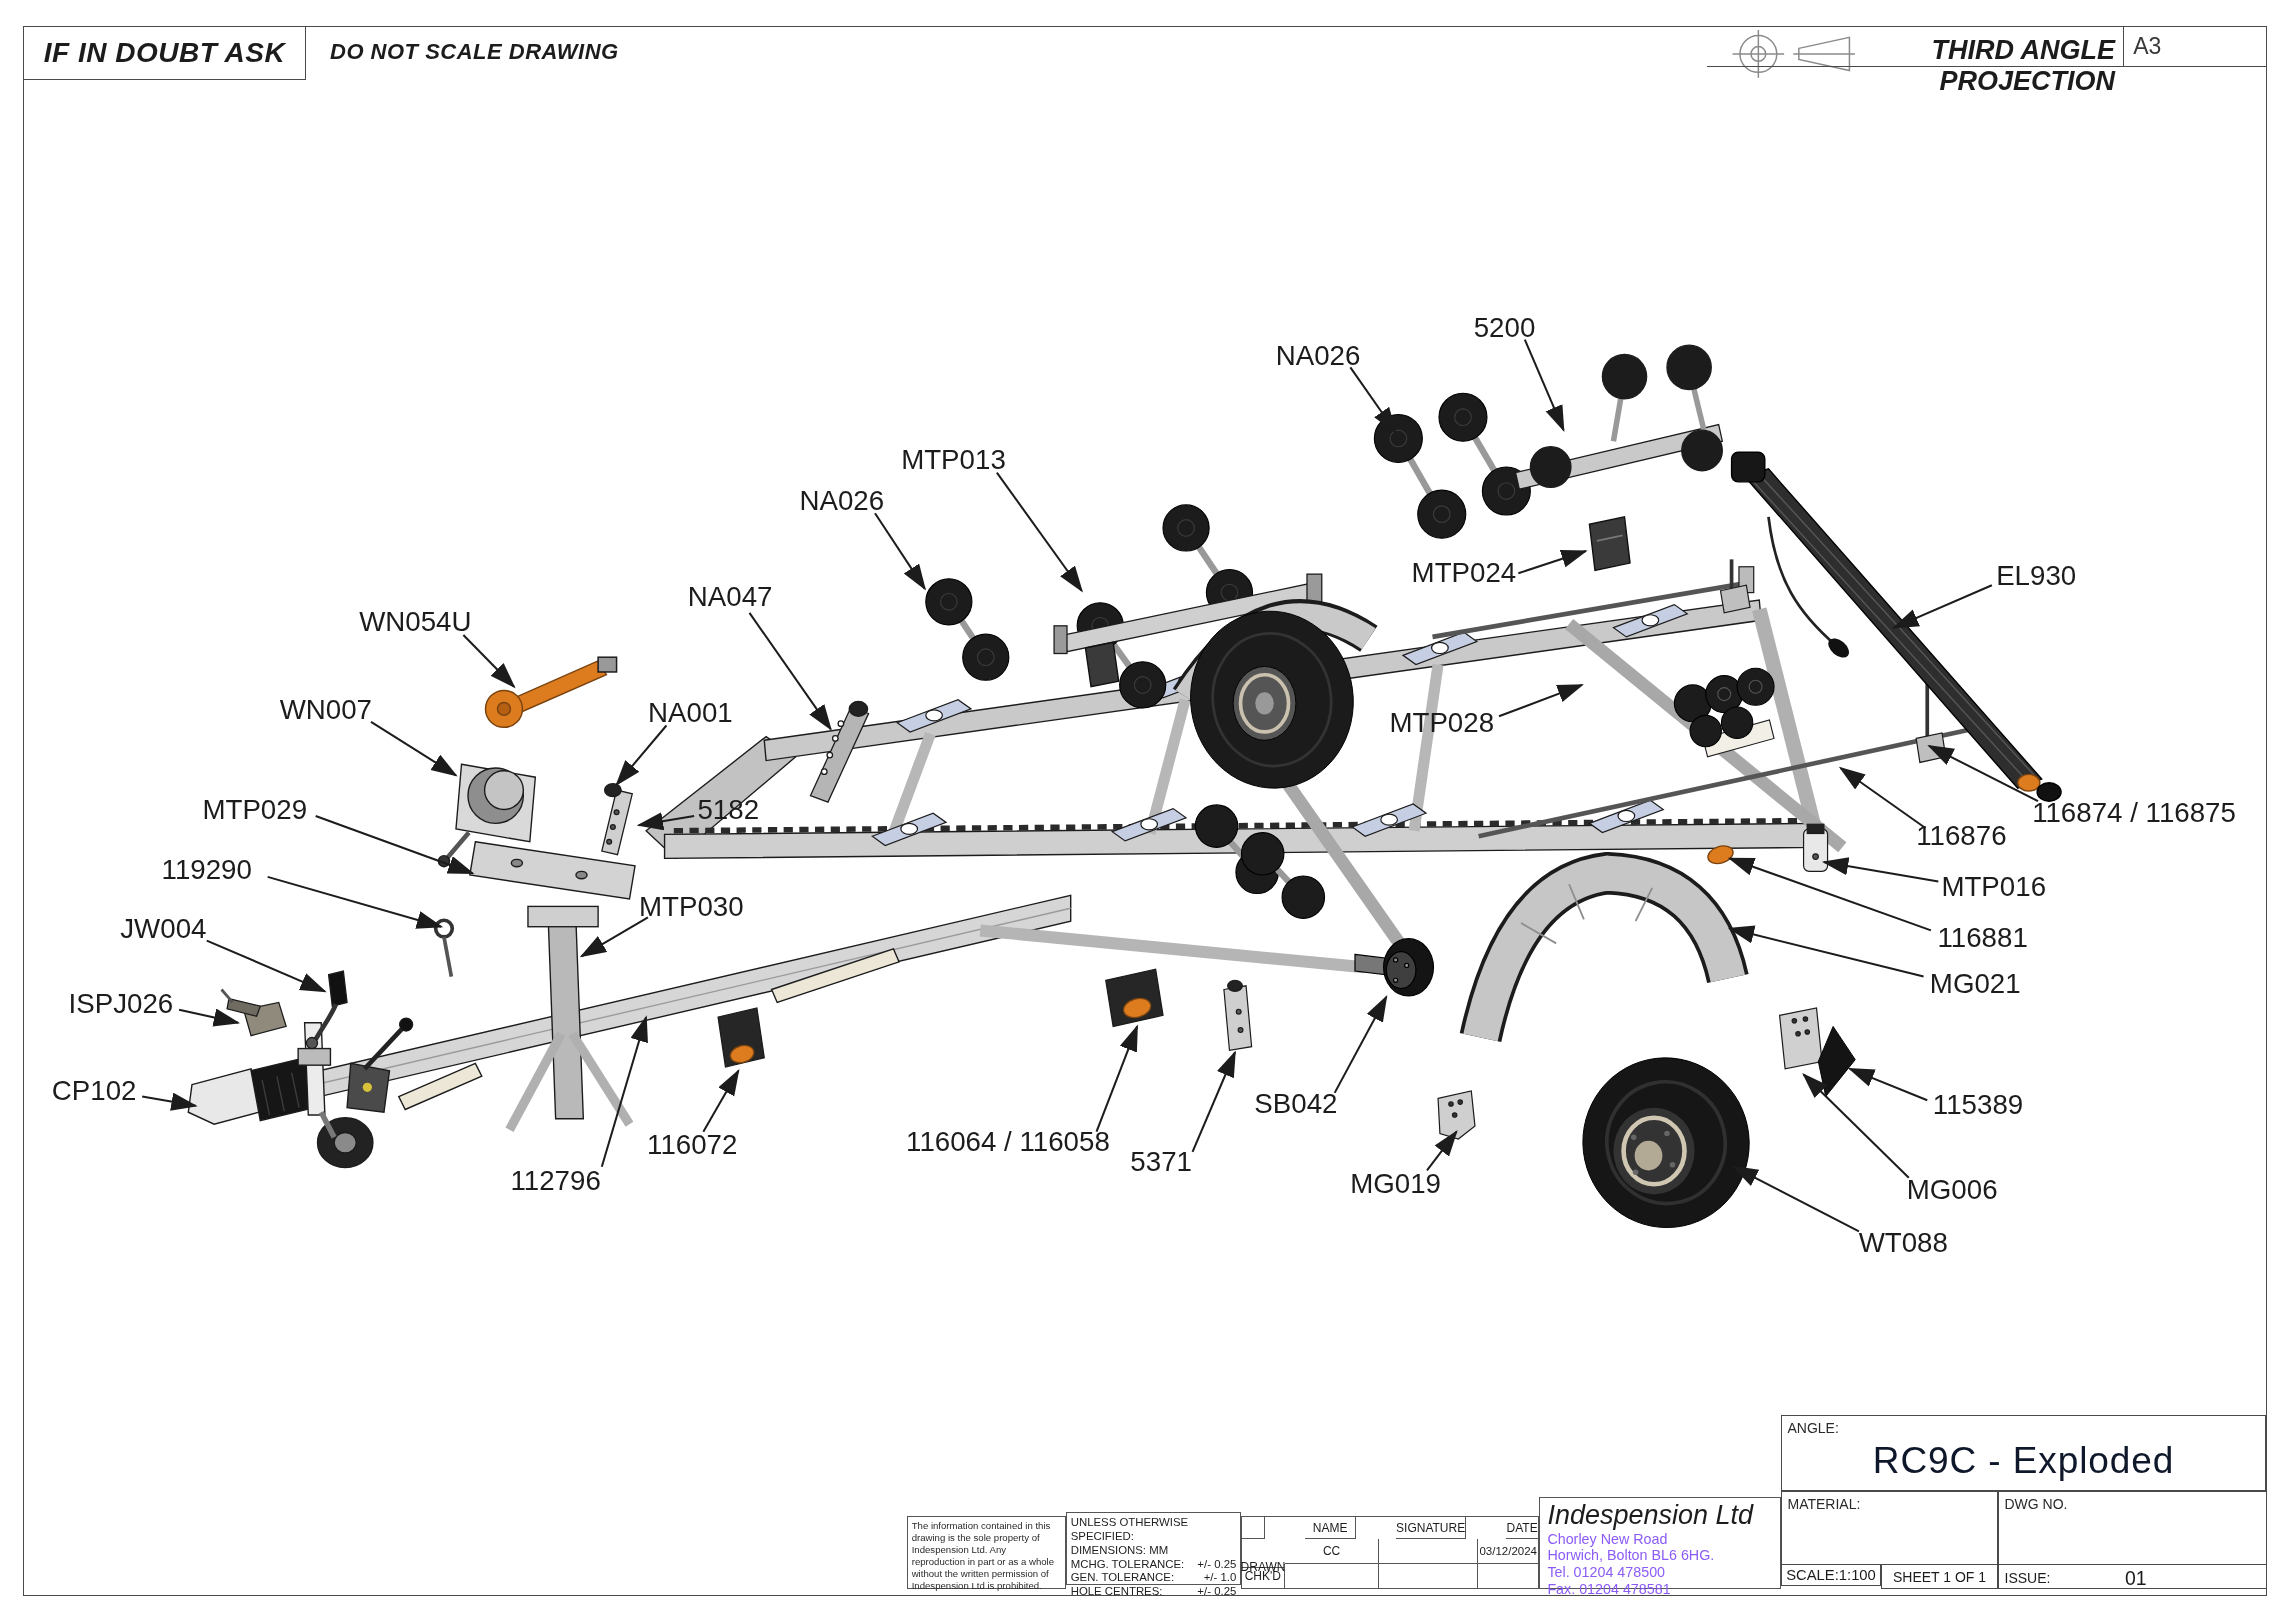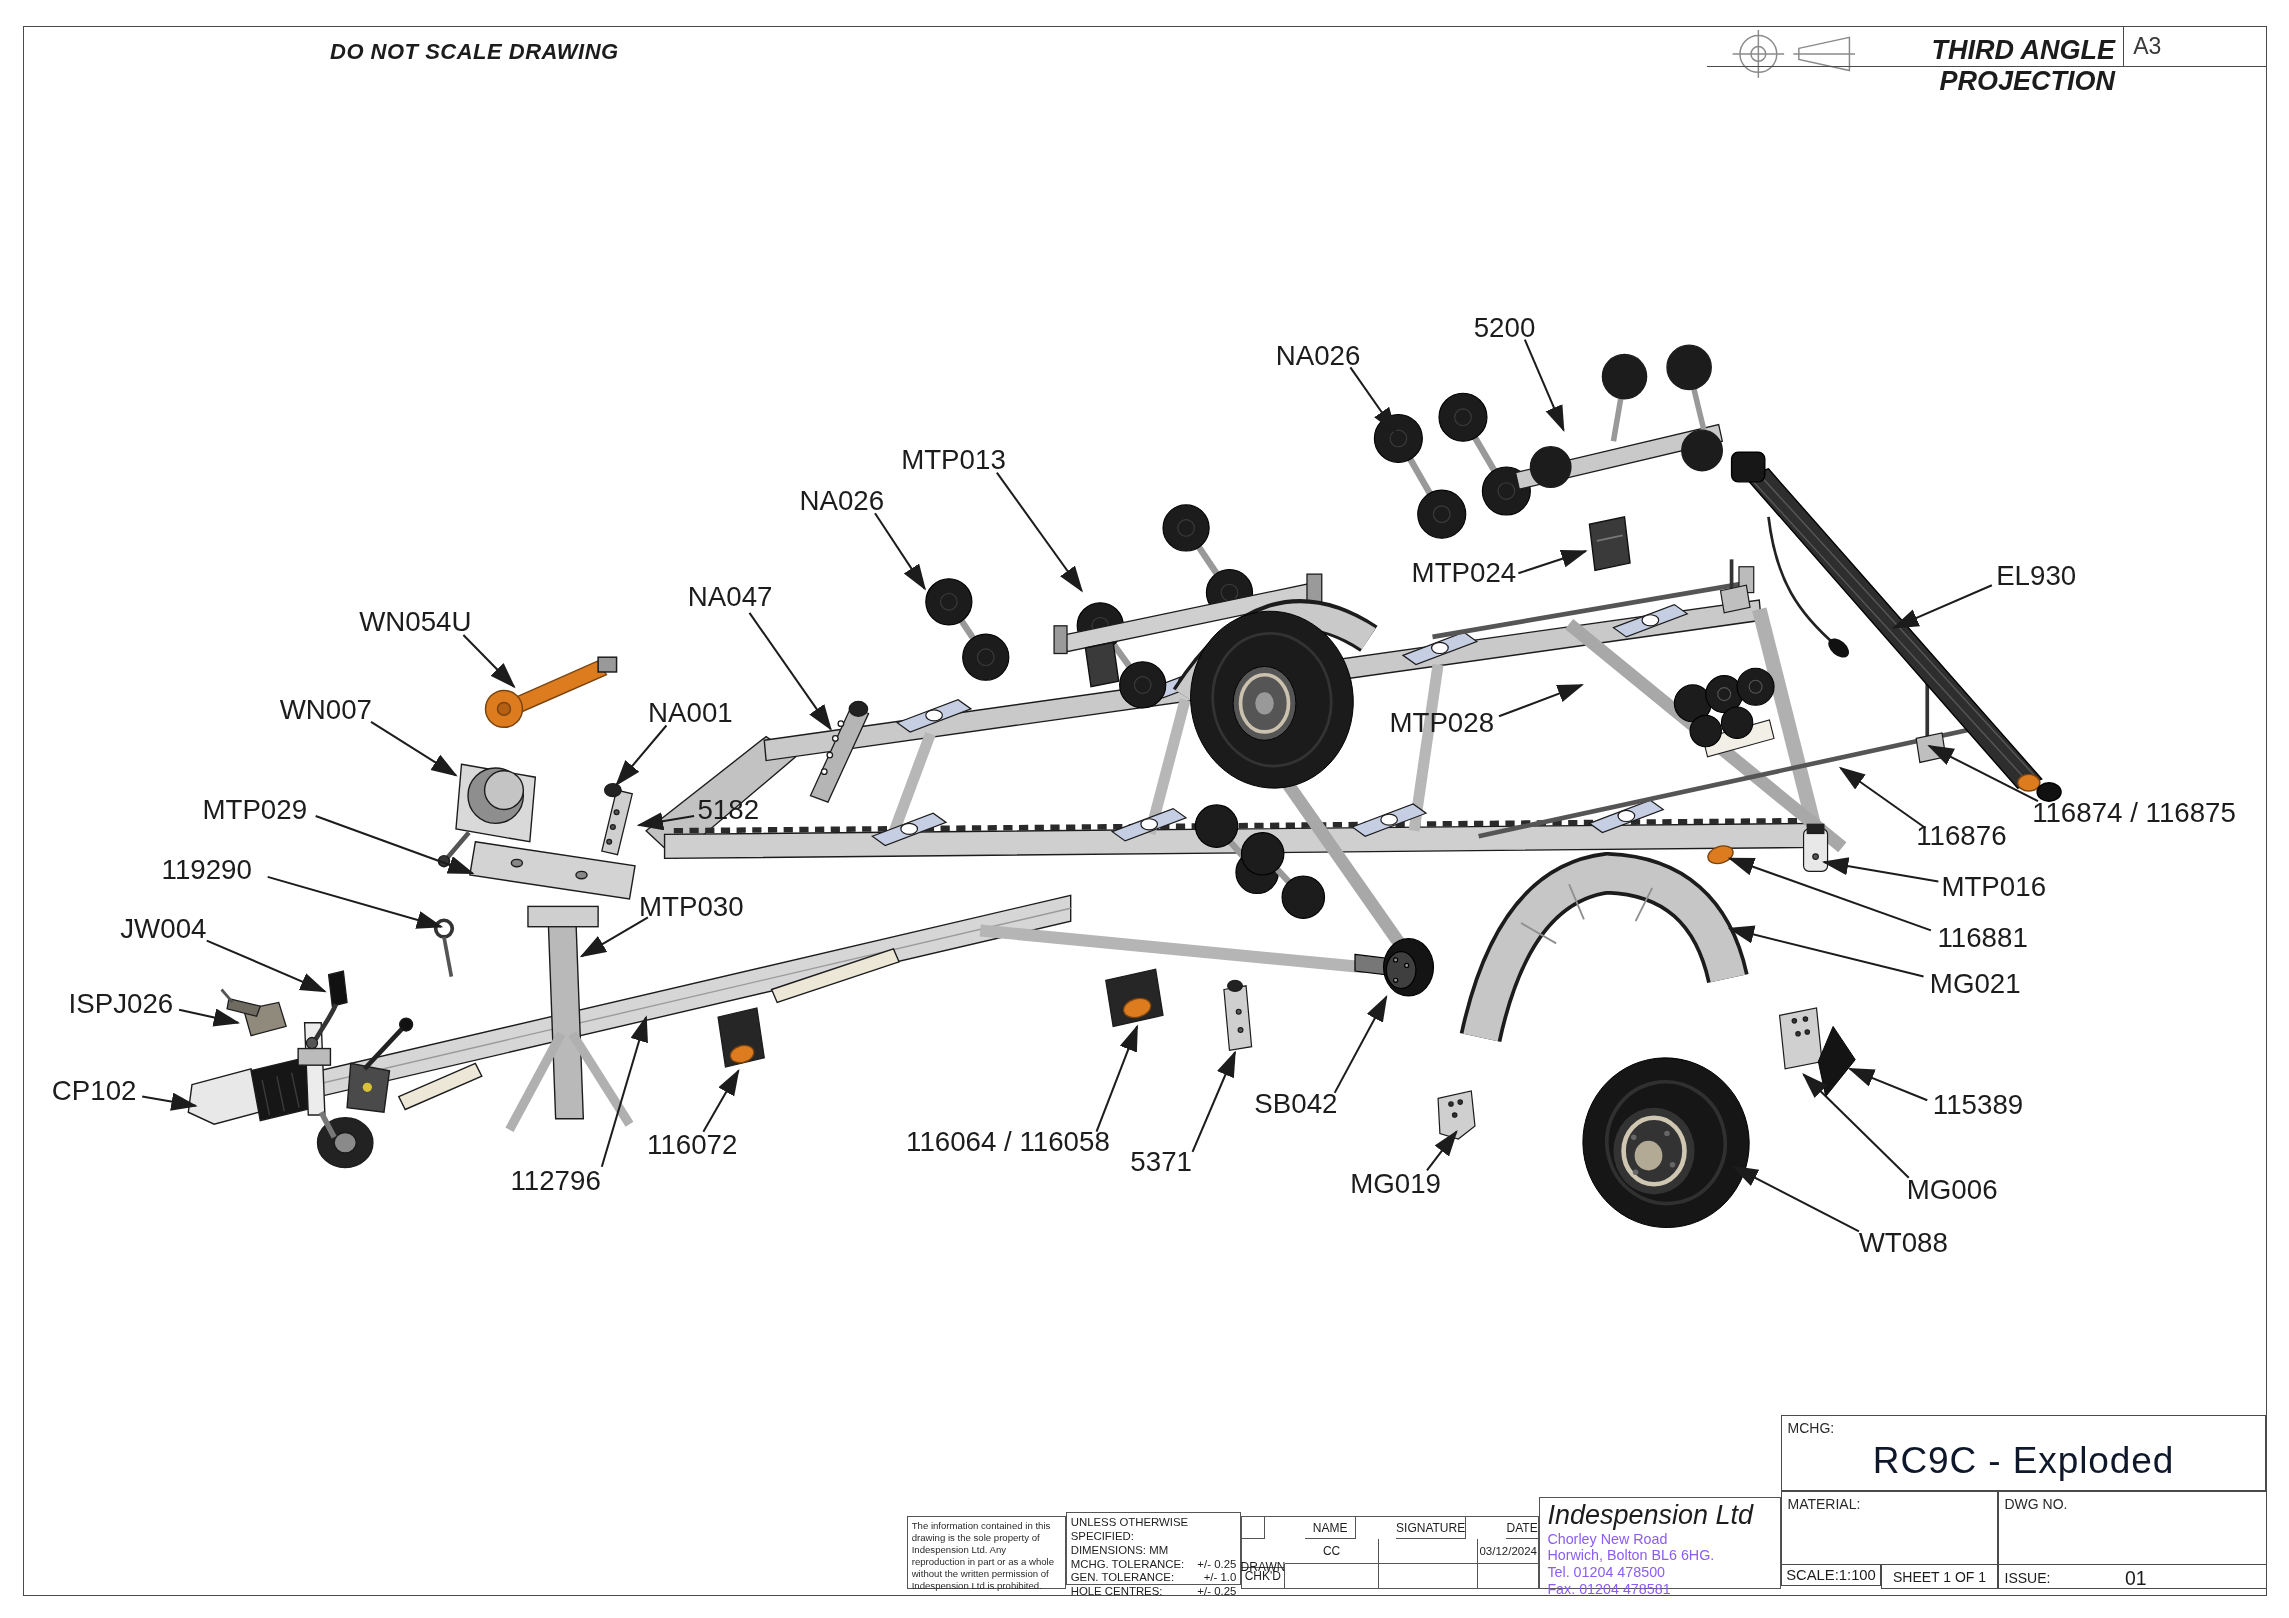"IF IN DOUBT ASK" div.abs { html: none -> <div> <span>IF IN DOUBT ASK</span> </div> }
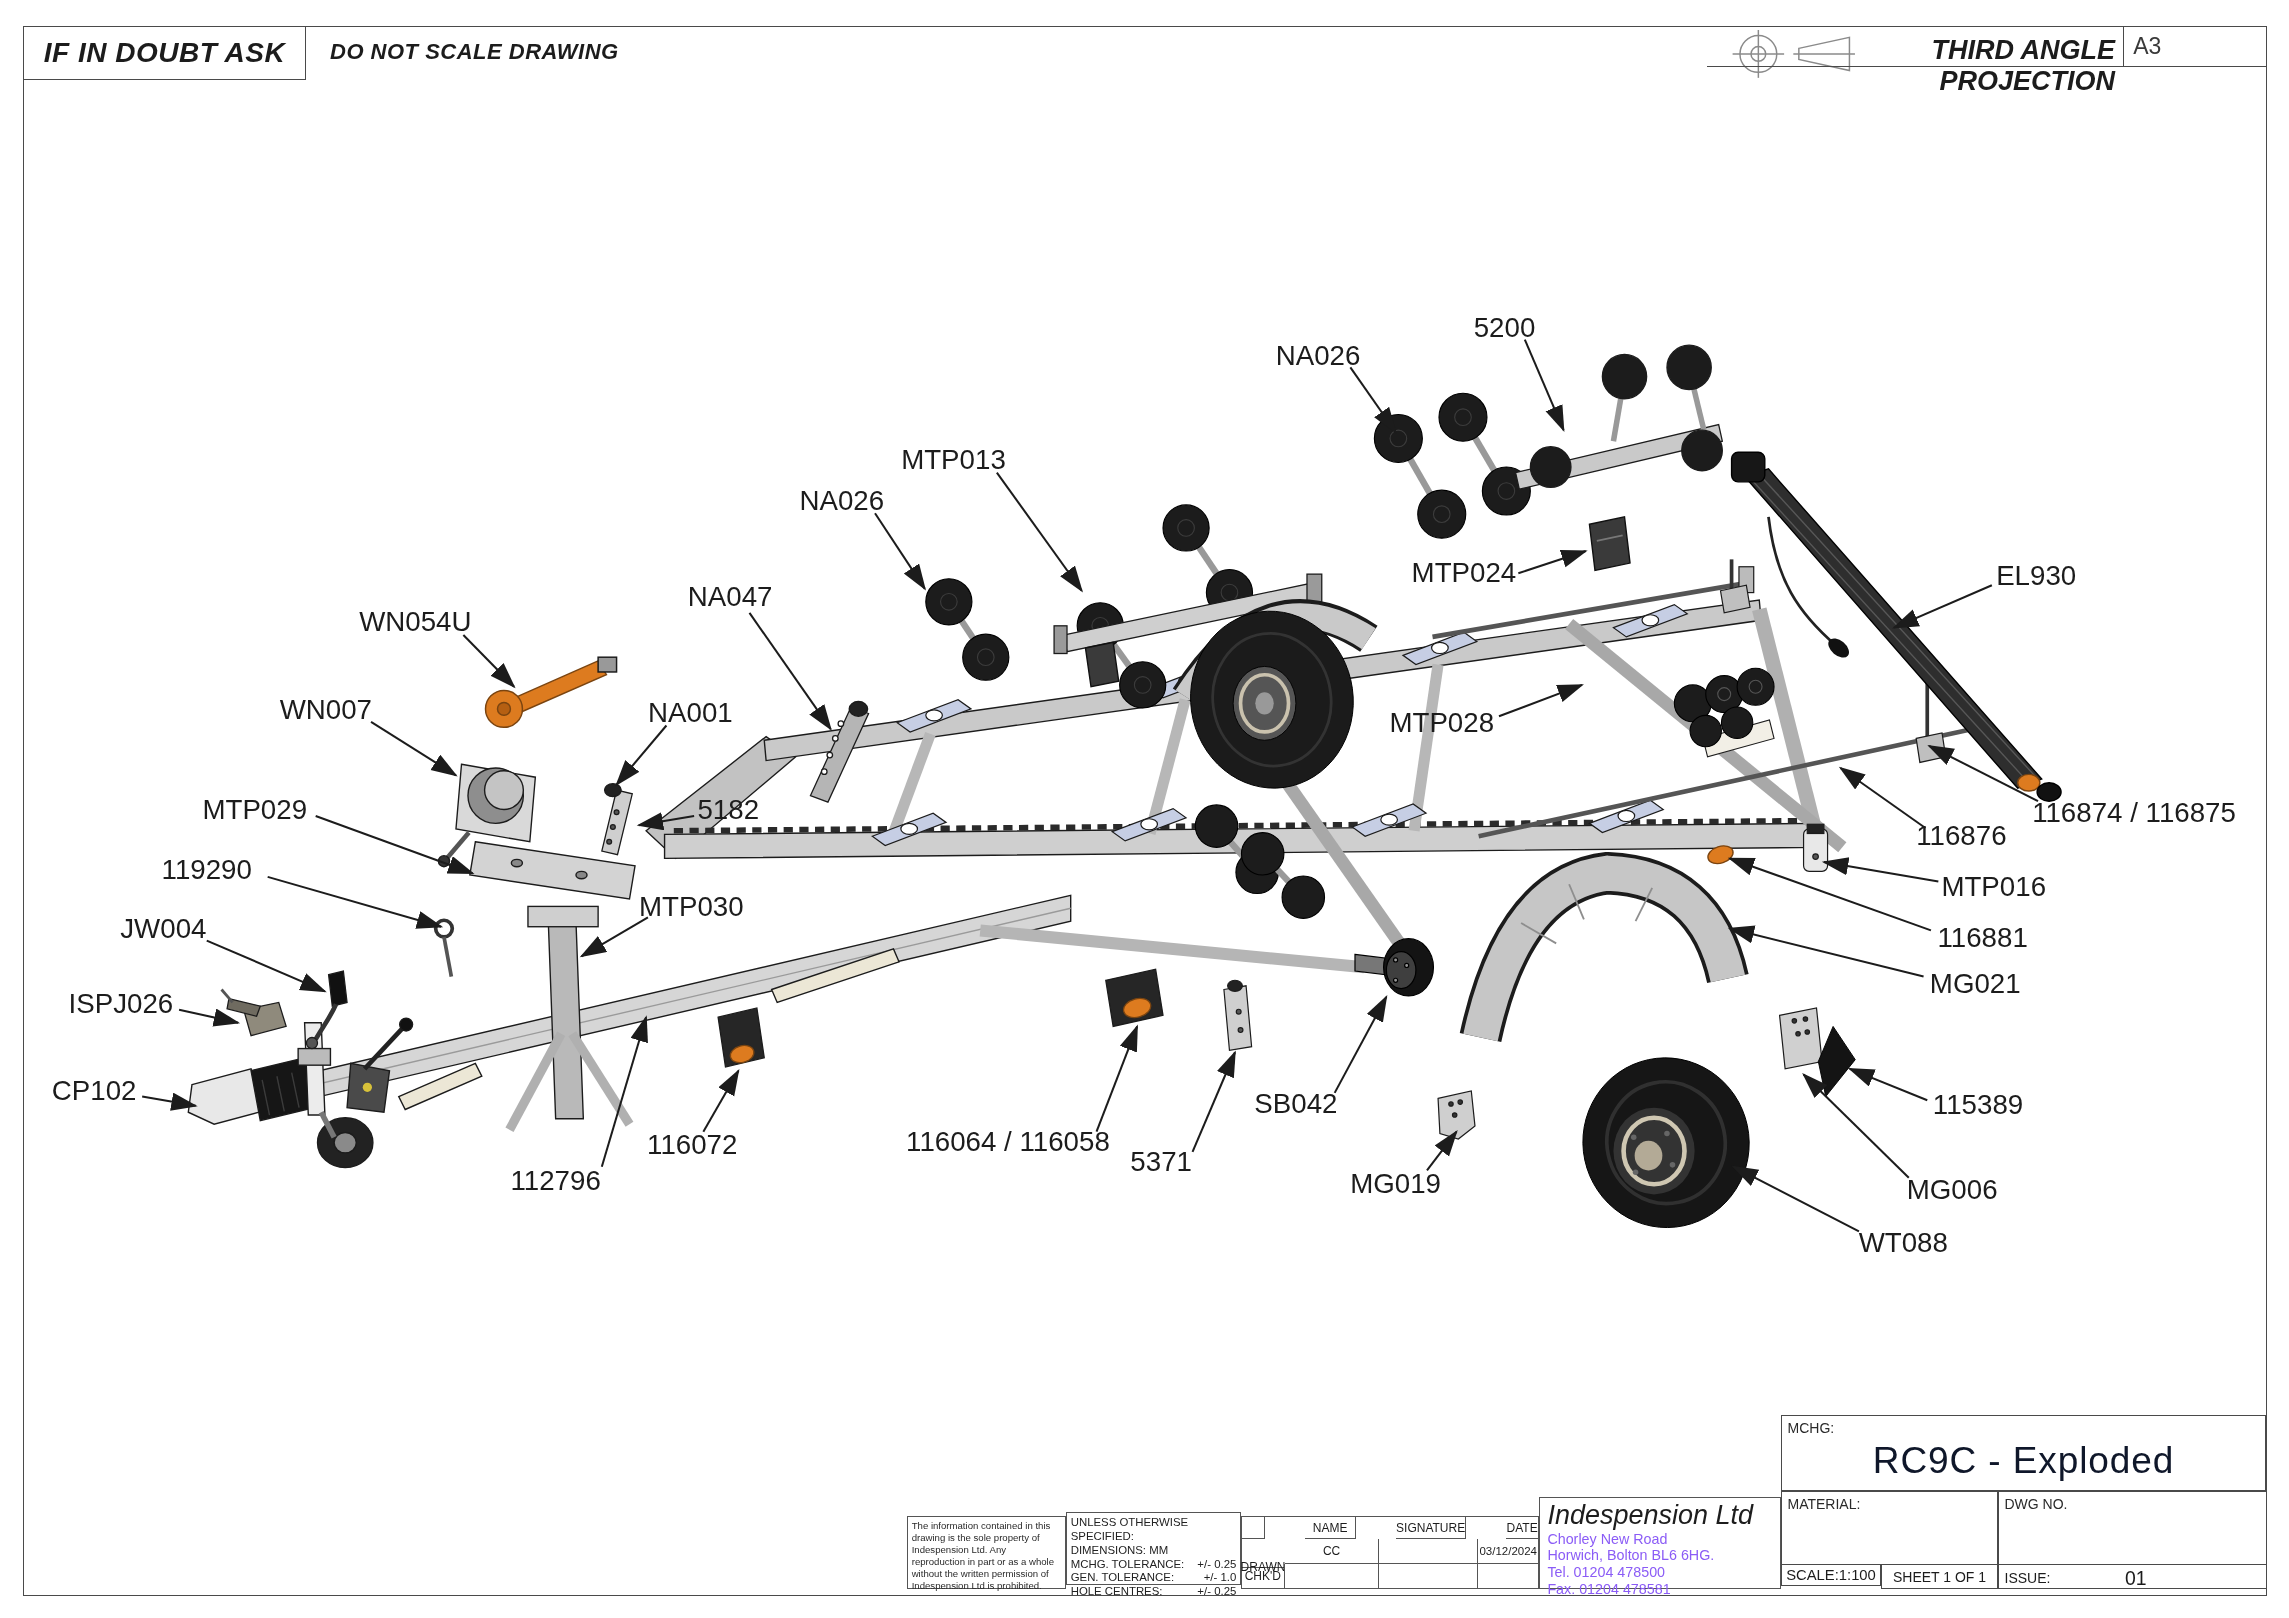"MCHG:" div.smallcap { text: MCHG -> ANGLE }
